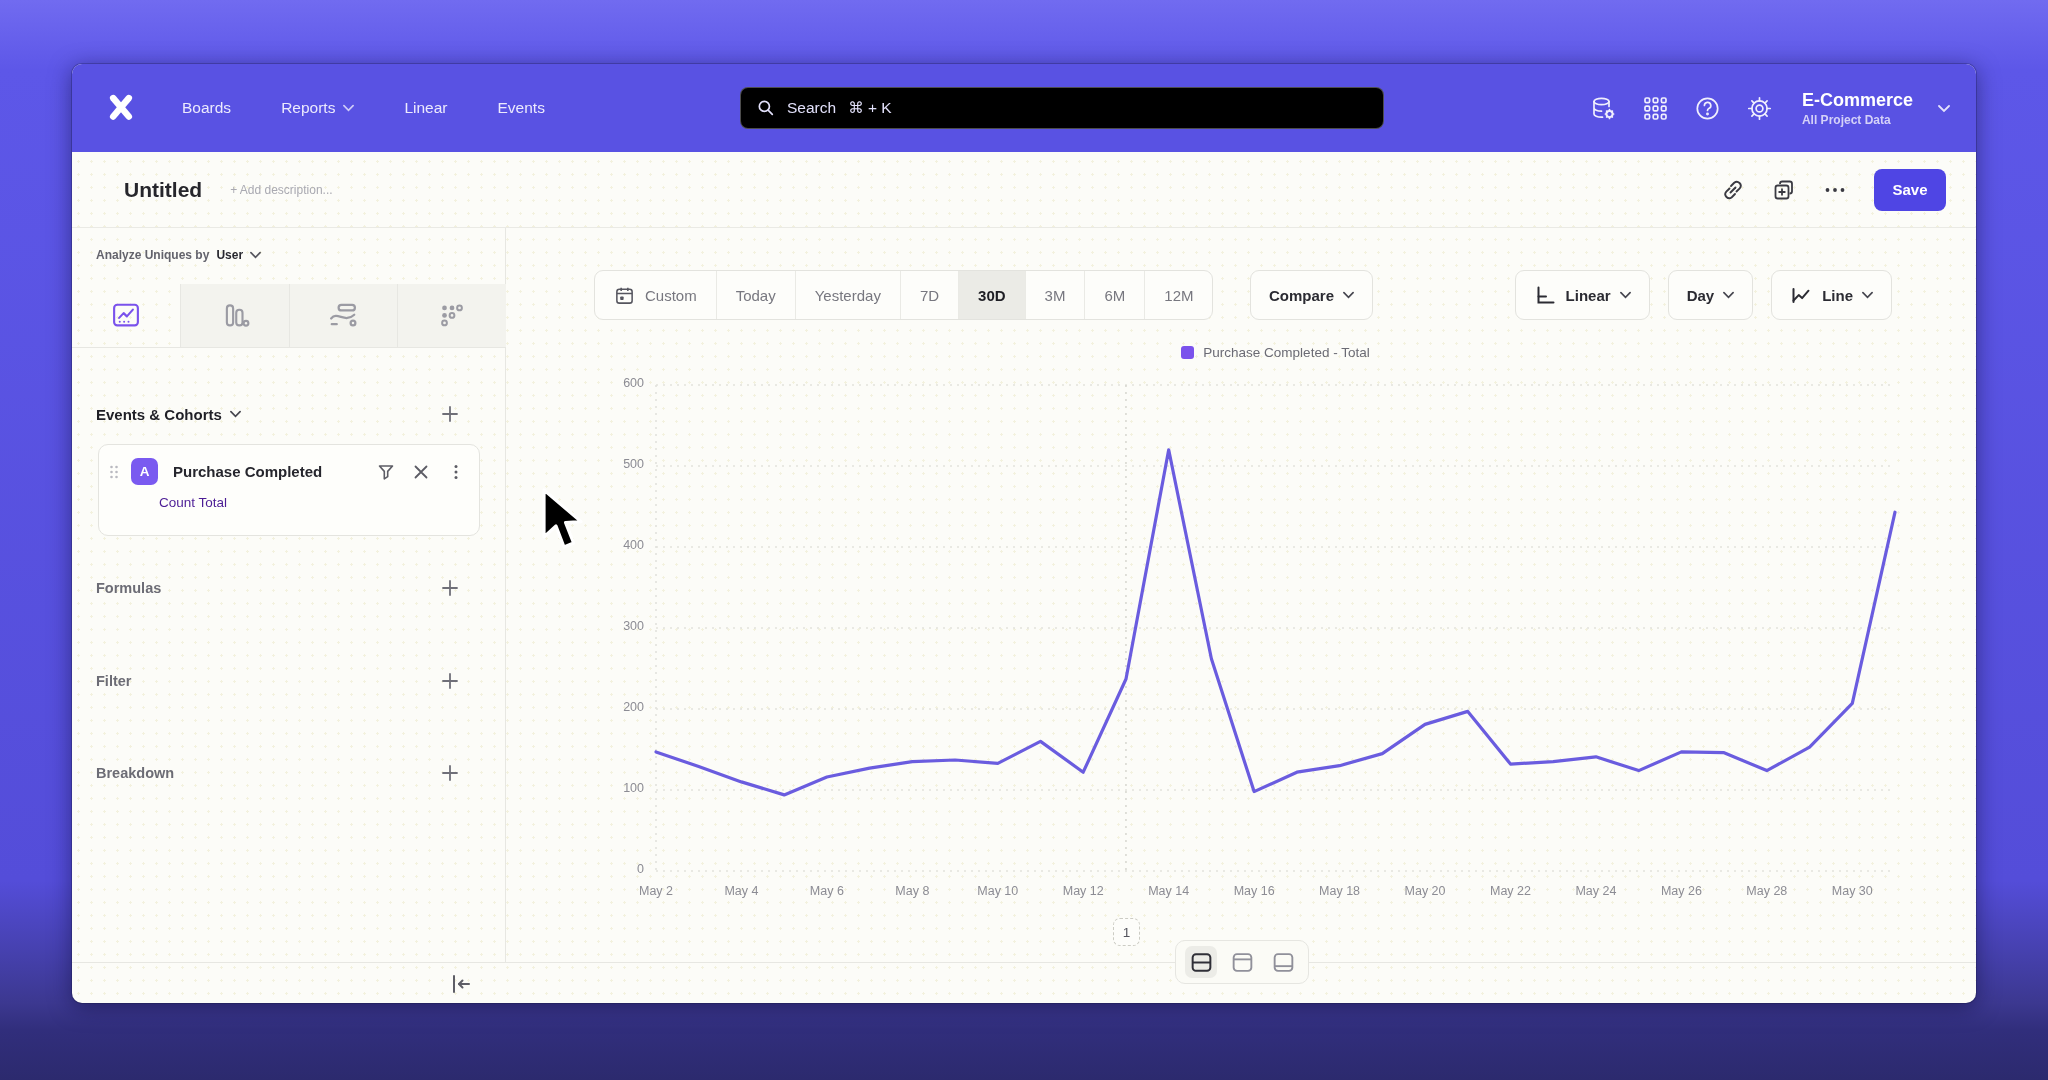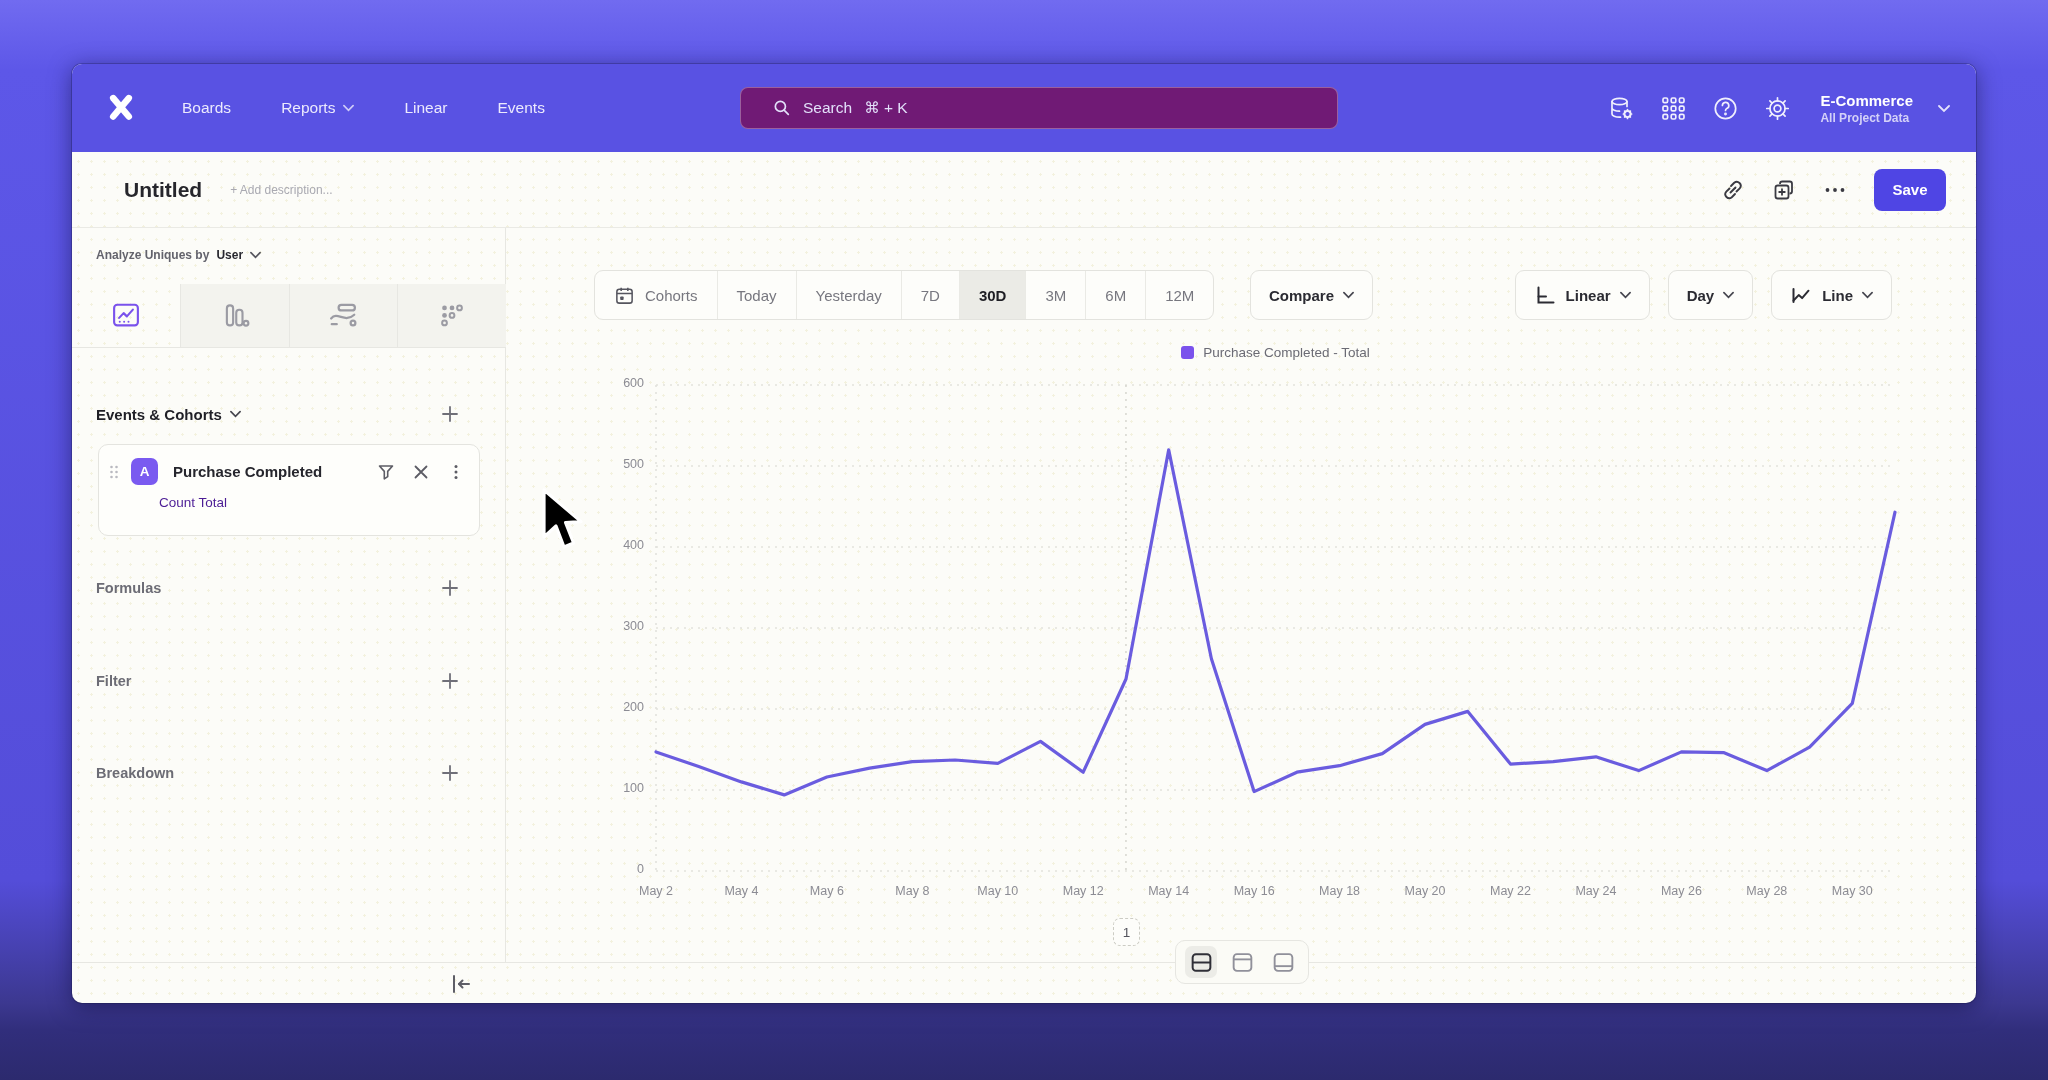"Search" .search { background: #701a75 -> #000000; padding-left: 32px -> 16px; width: 598px -> 644px }
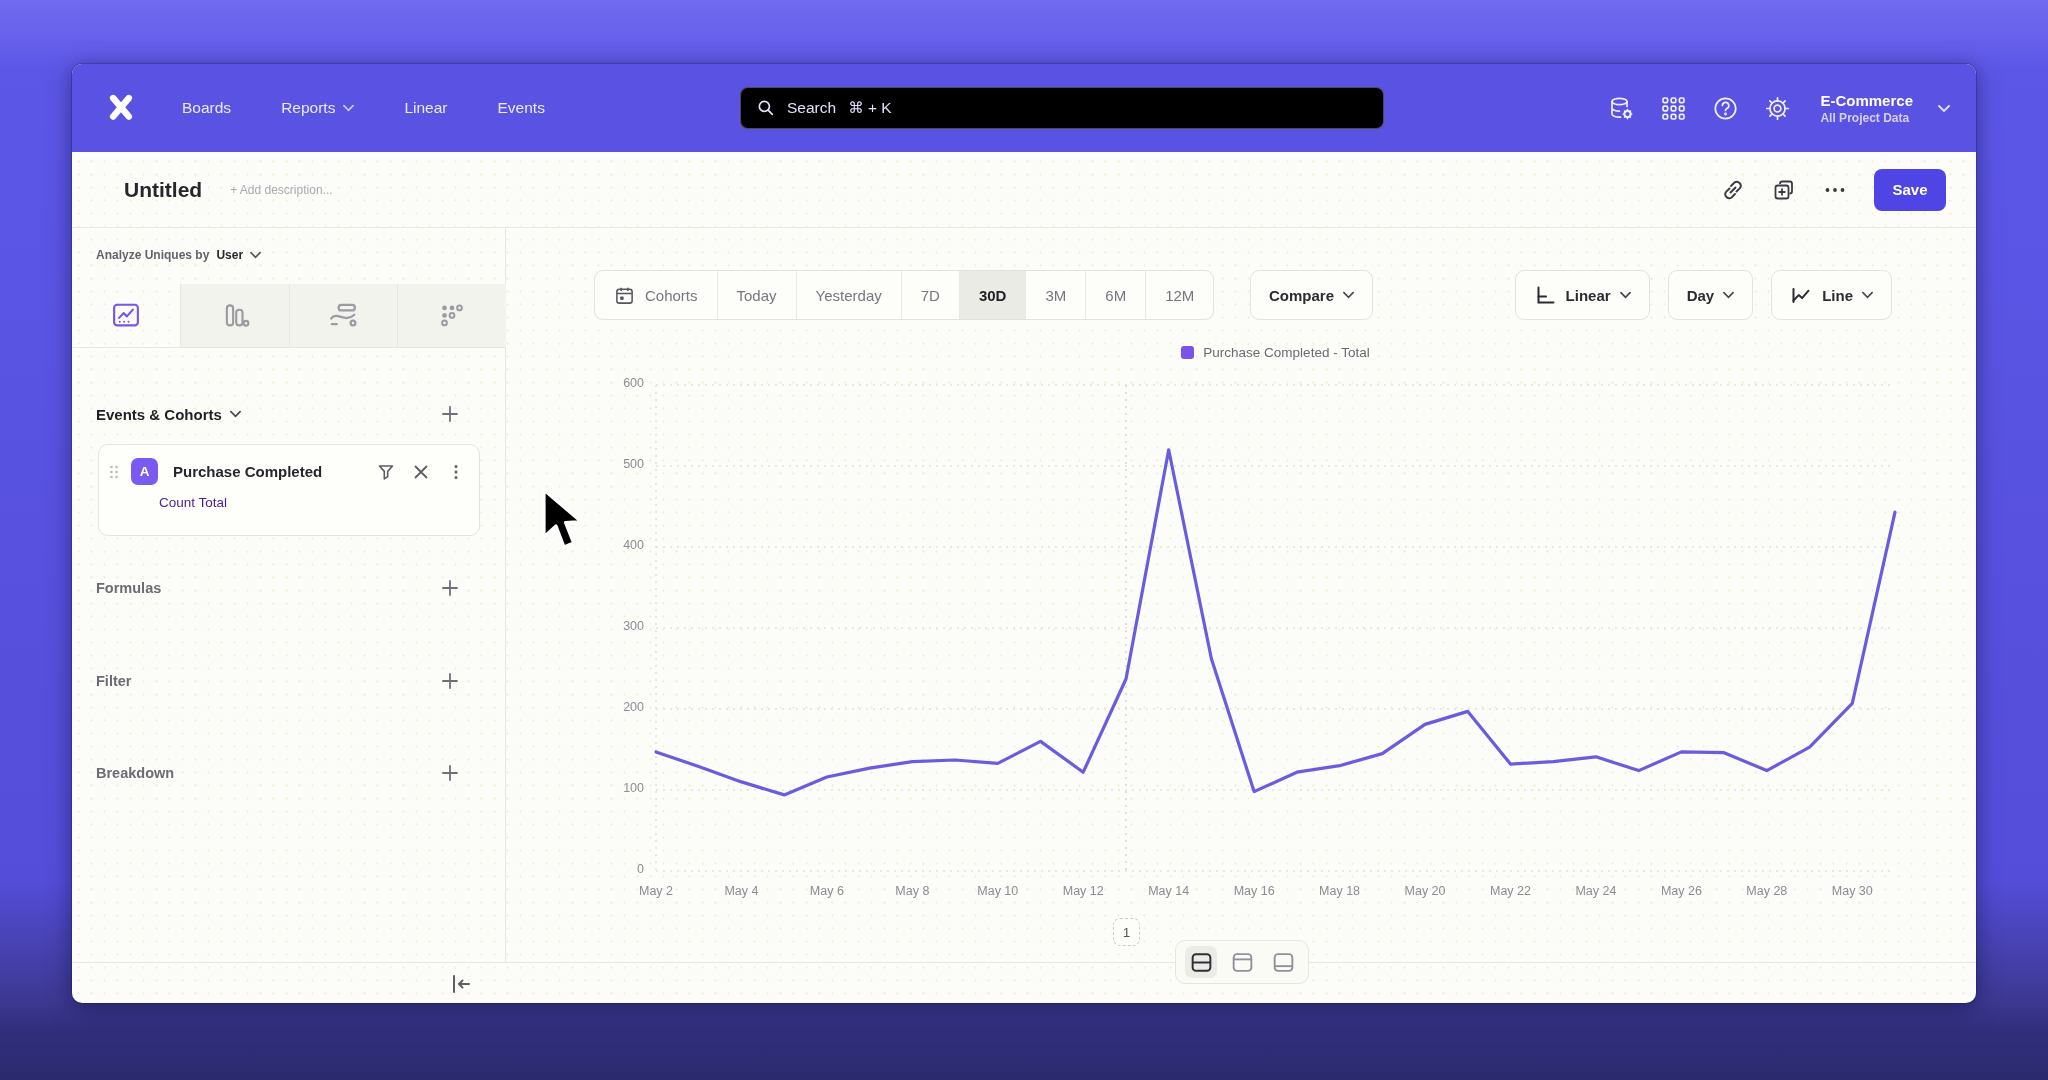"E-Commerce" .project .pname { font-size: 15px -> 18px }
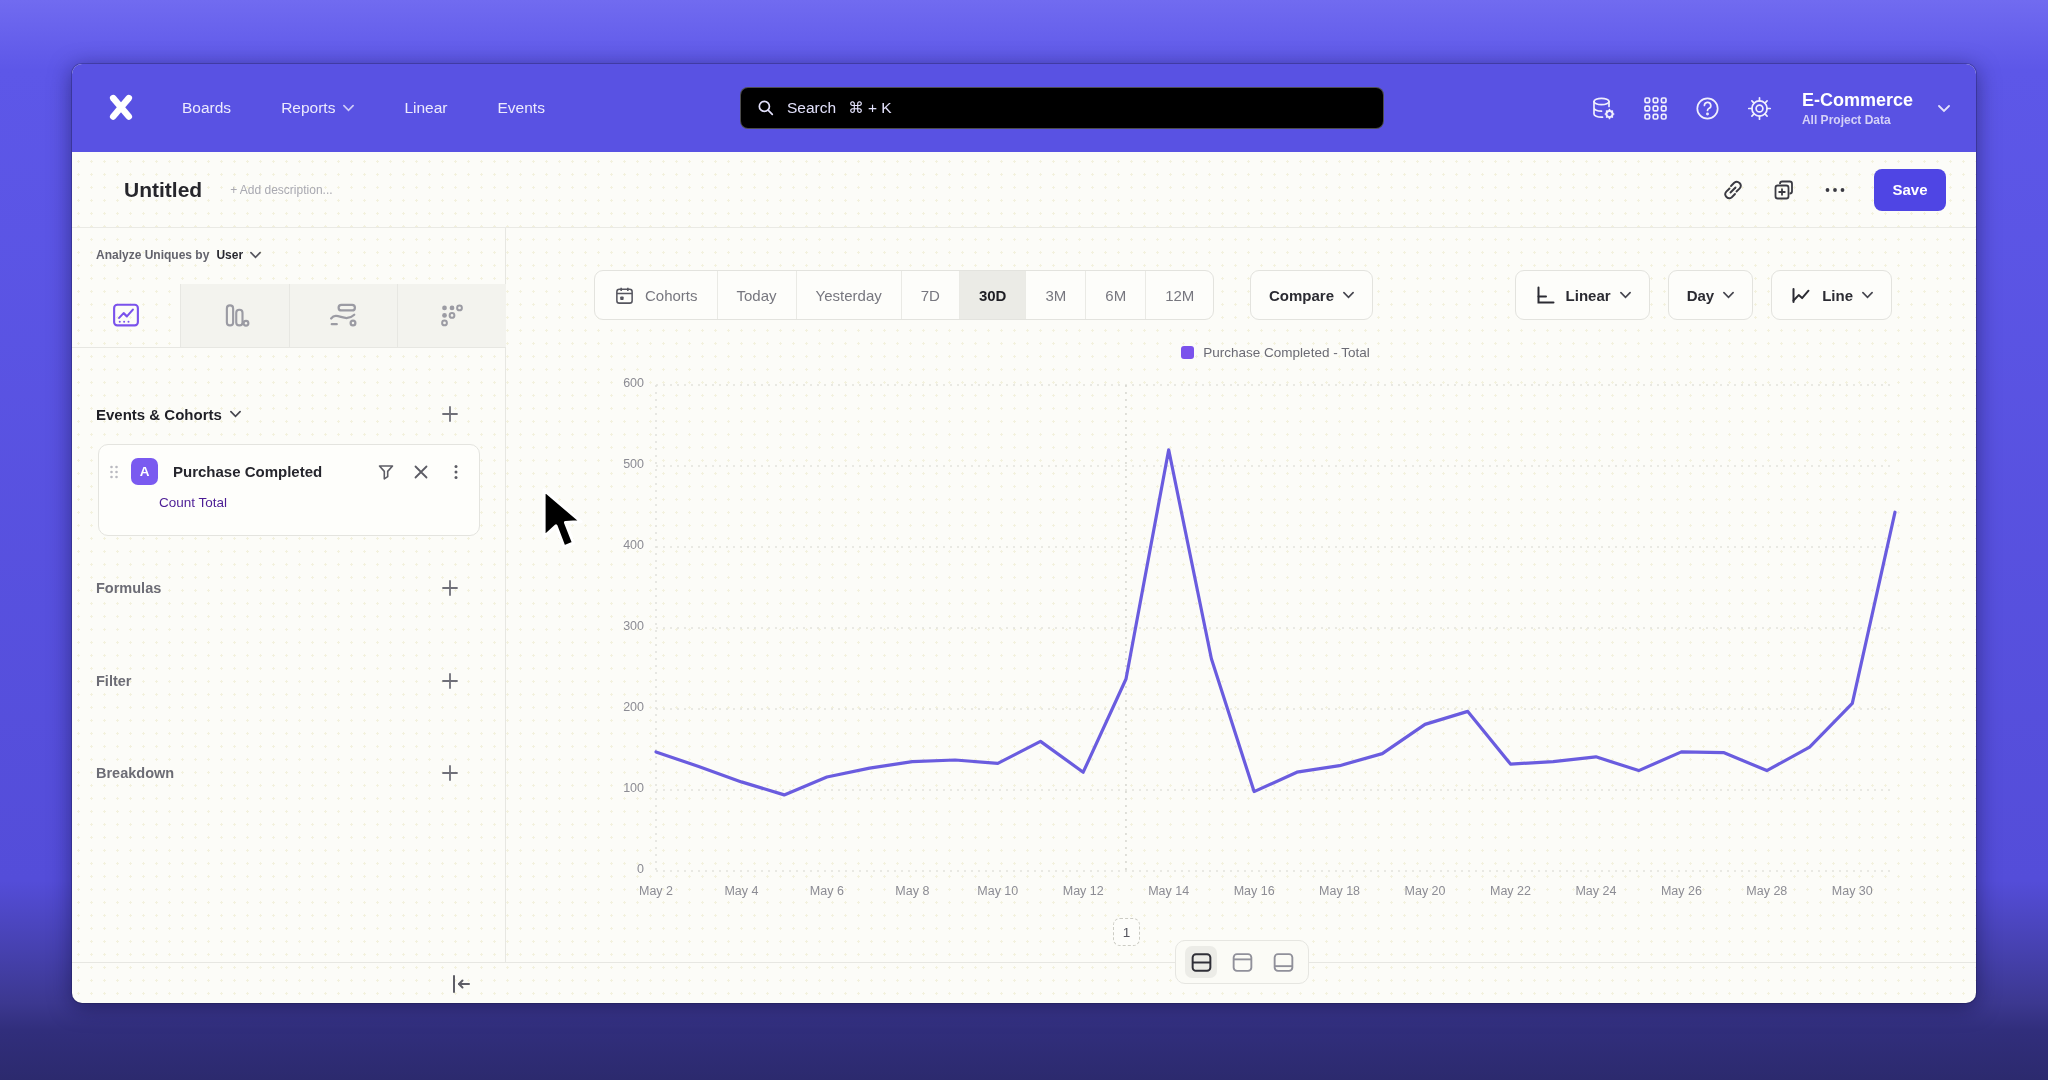"Cohorts" span { text: Cohorts -> Custom }
